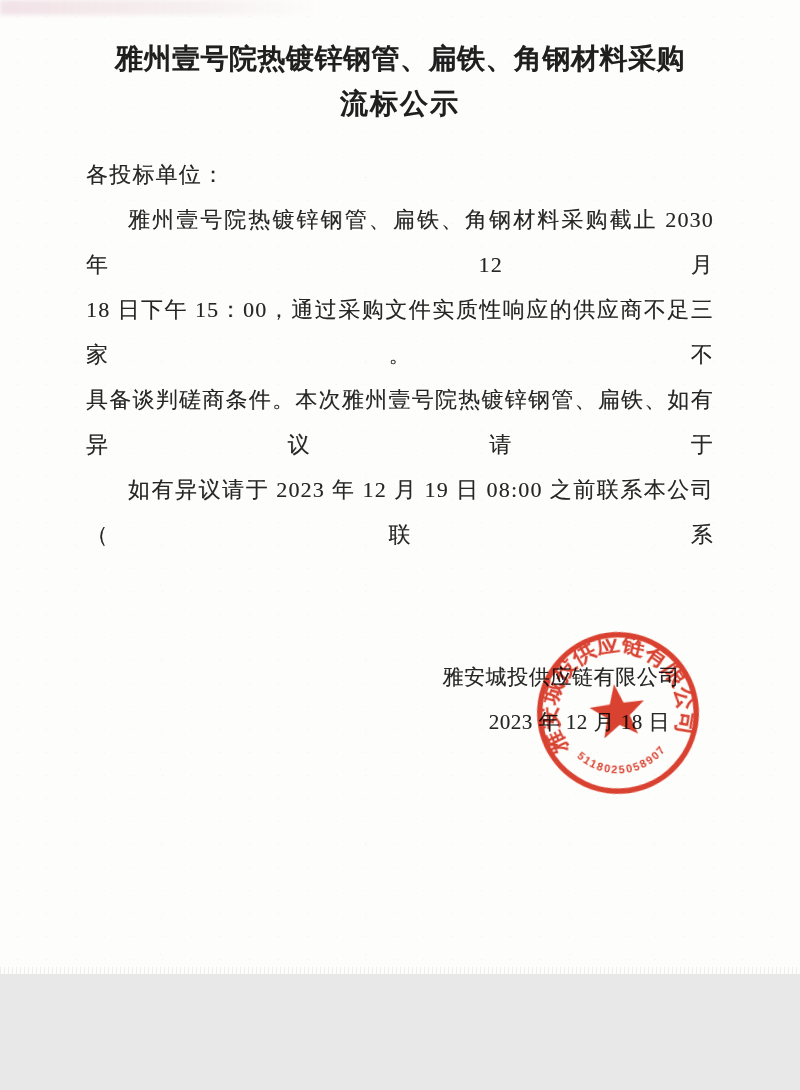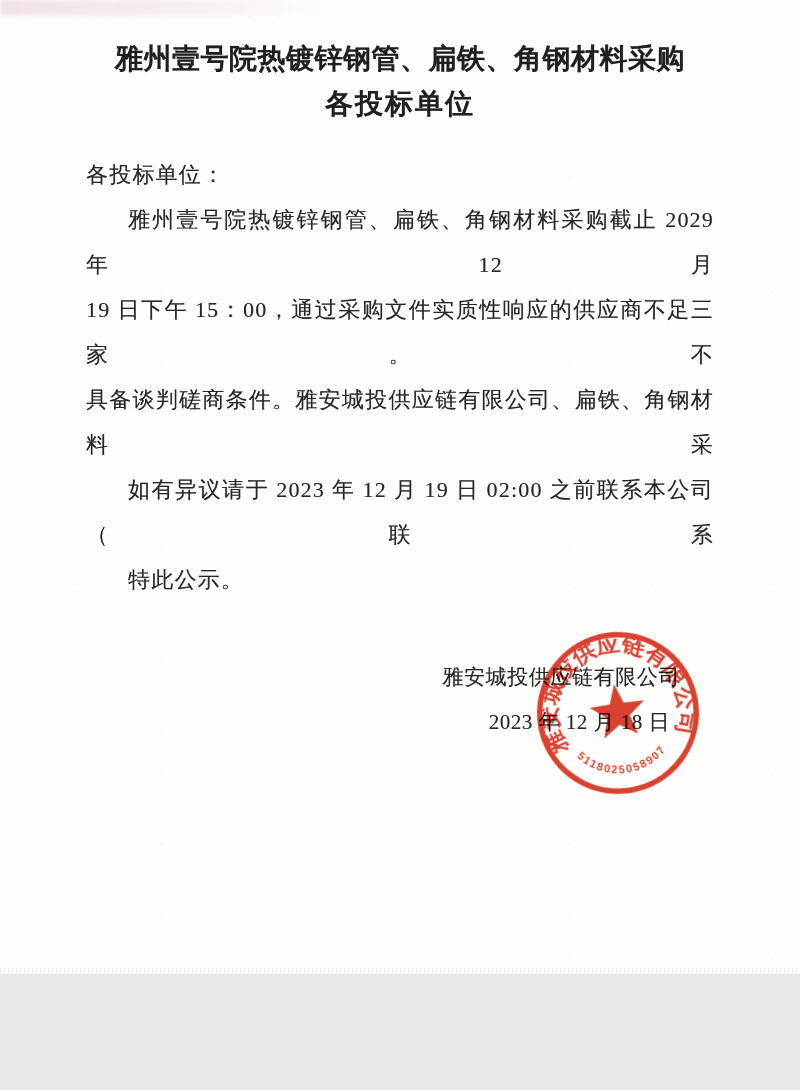"各投标单位" div.t2 { text: 各投标单位 -> 流标公示 }
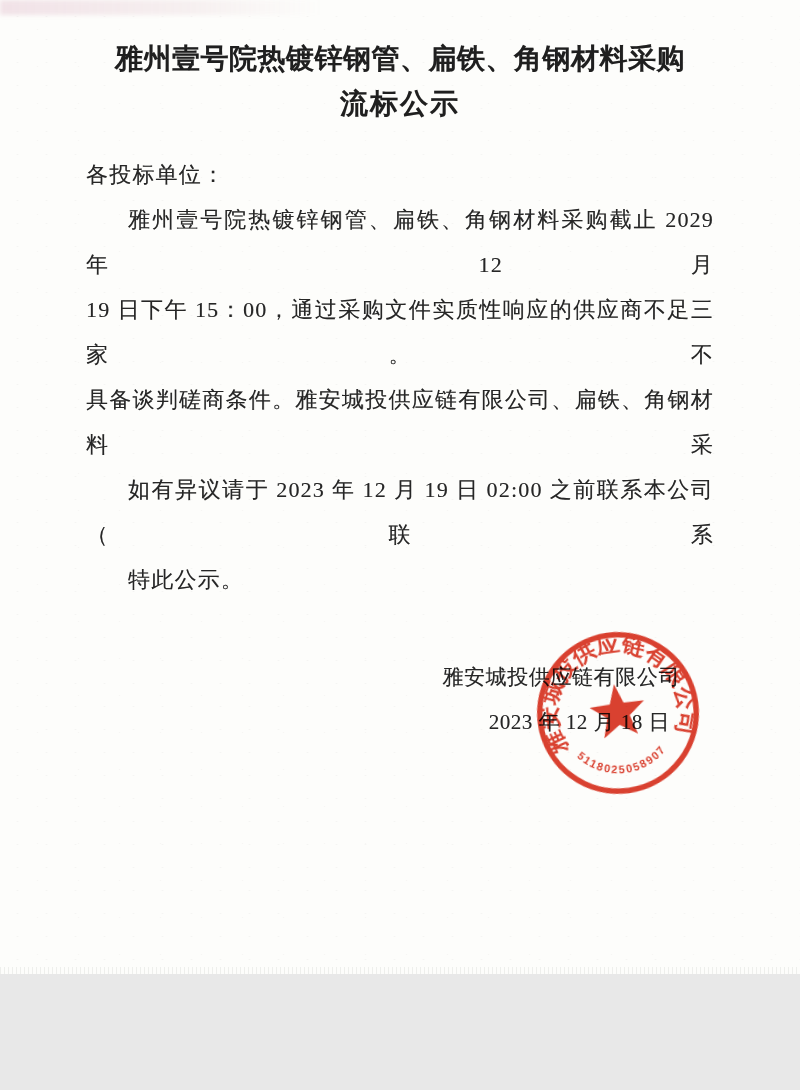"雅州壹号院热镀锌钢管、扁铁、角钢材料采购截止 2029 年 12 月" div.jline { text: 2029 -> 2030 }
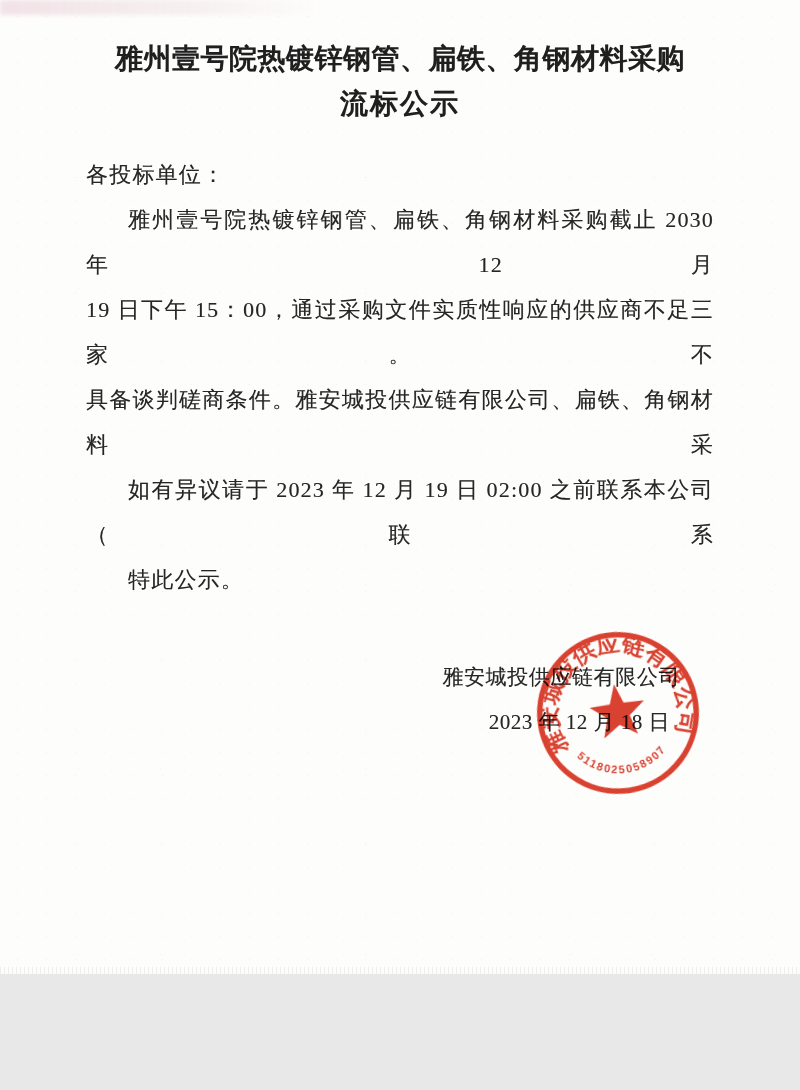"19 日下午 15：00，通过采购文件实质性响应的供应商不足三家。不" div.jline { text: 19 -> 18 }
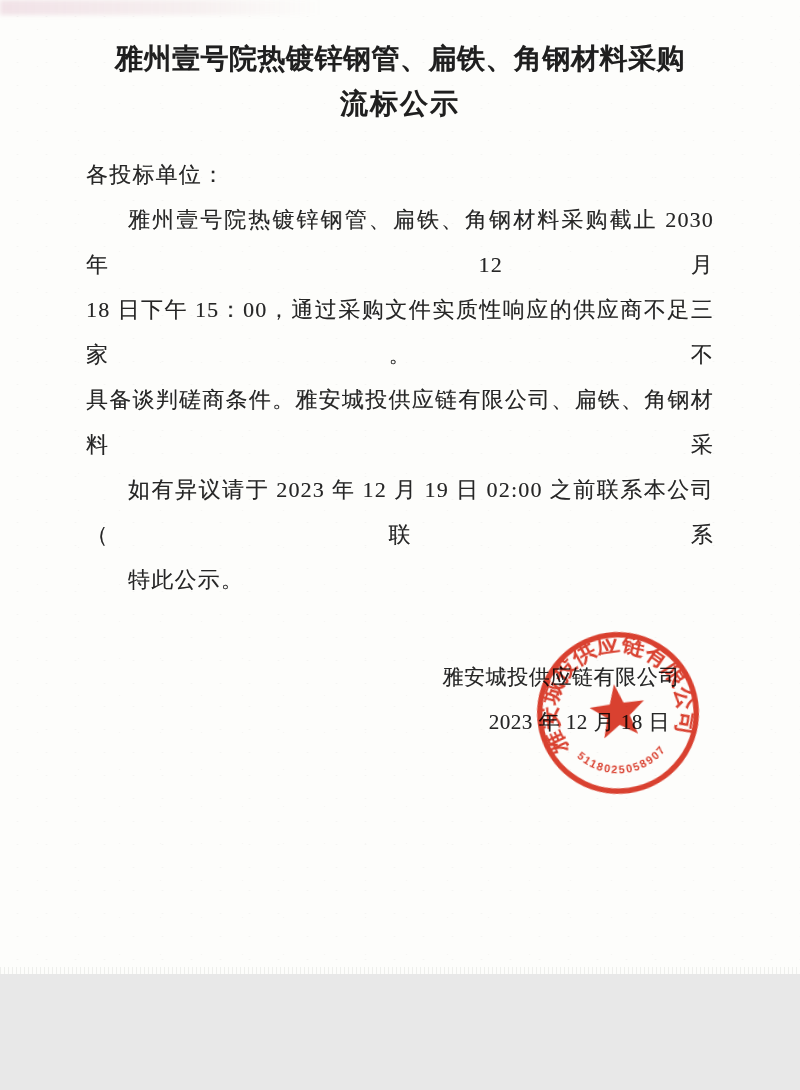"具备谈判磋商条件。雅安城投供应链有限公司、扁铁、角钢材料采" div.jline { text: 雅安城投供应链有限公司、扁铁、角钢材料采 -> 本次雅州壹号院热镀锌钢管、扁铁、如有异议请于 }
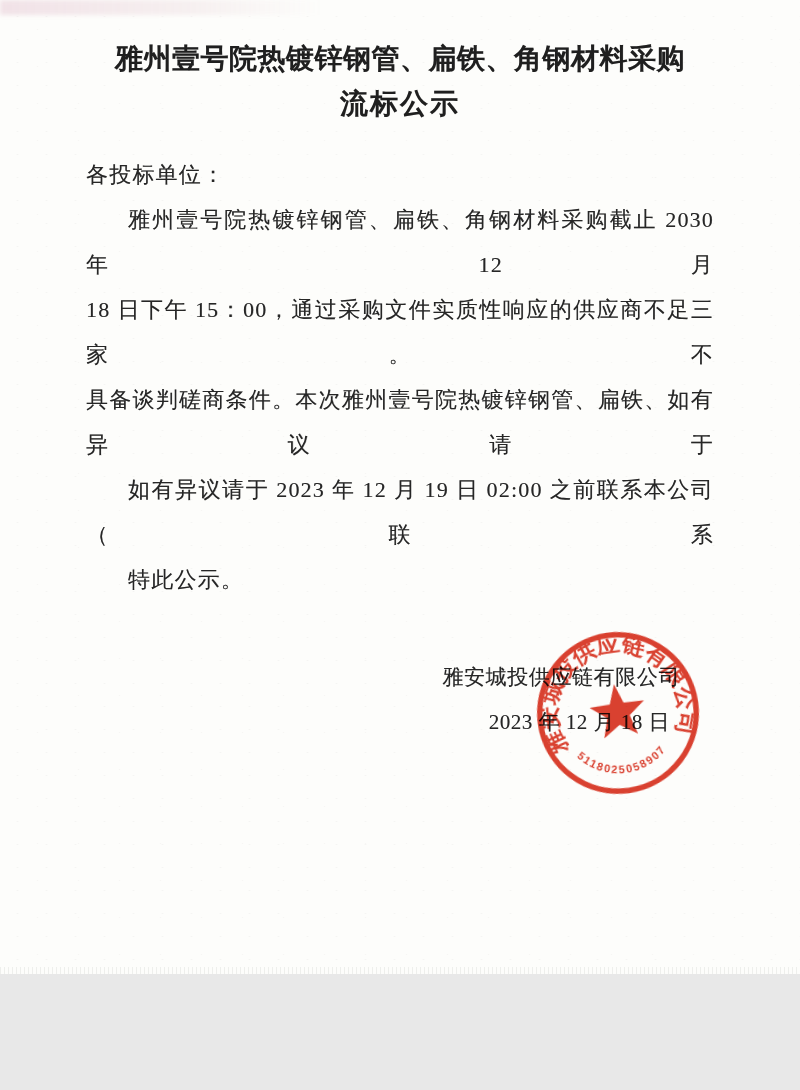"如有异议请于 2023 年 12 月" div.jline { text: 02:00 -> 08:00 }
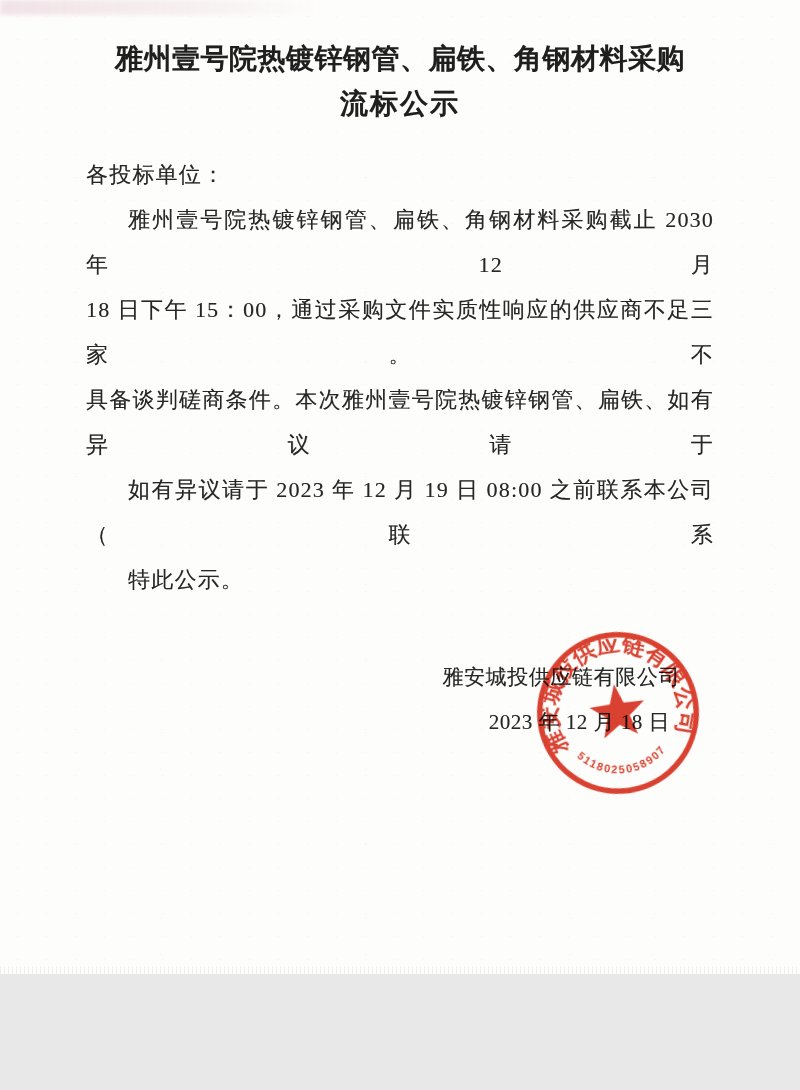"特此公示。" div.line { html: <div>特此公示。</div> -> none }
